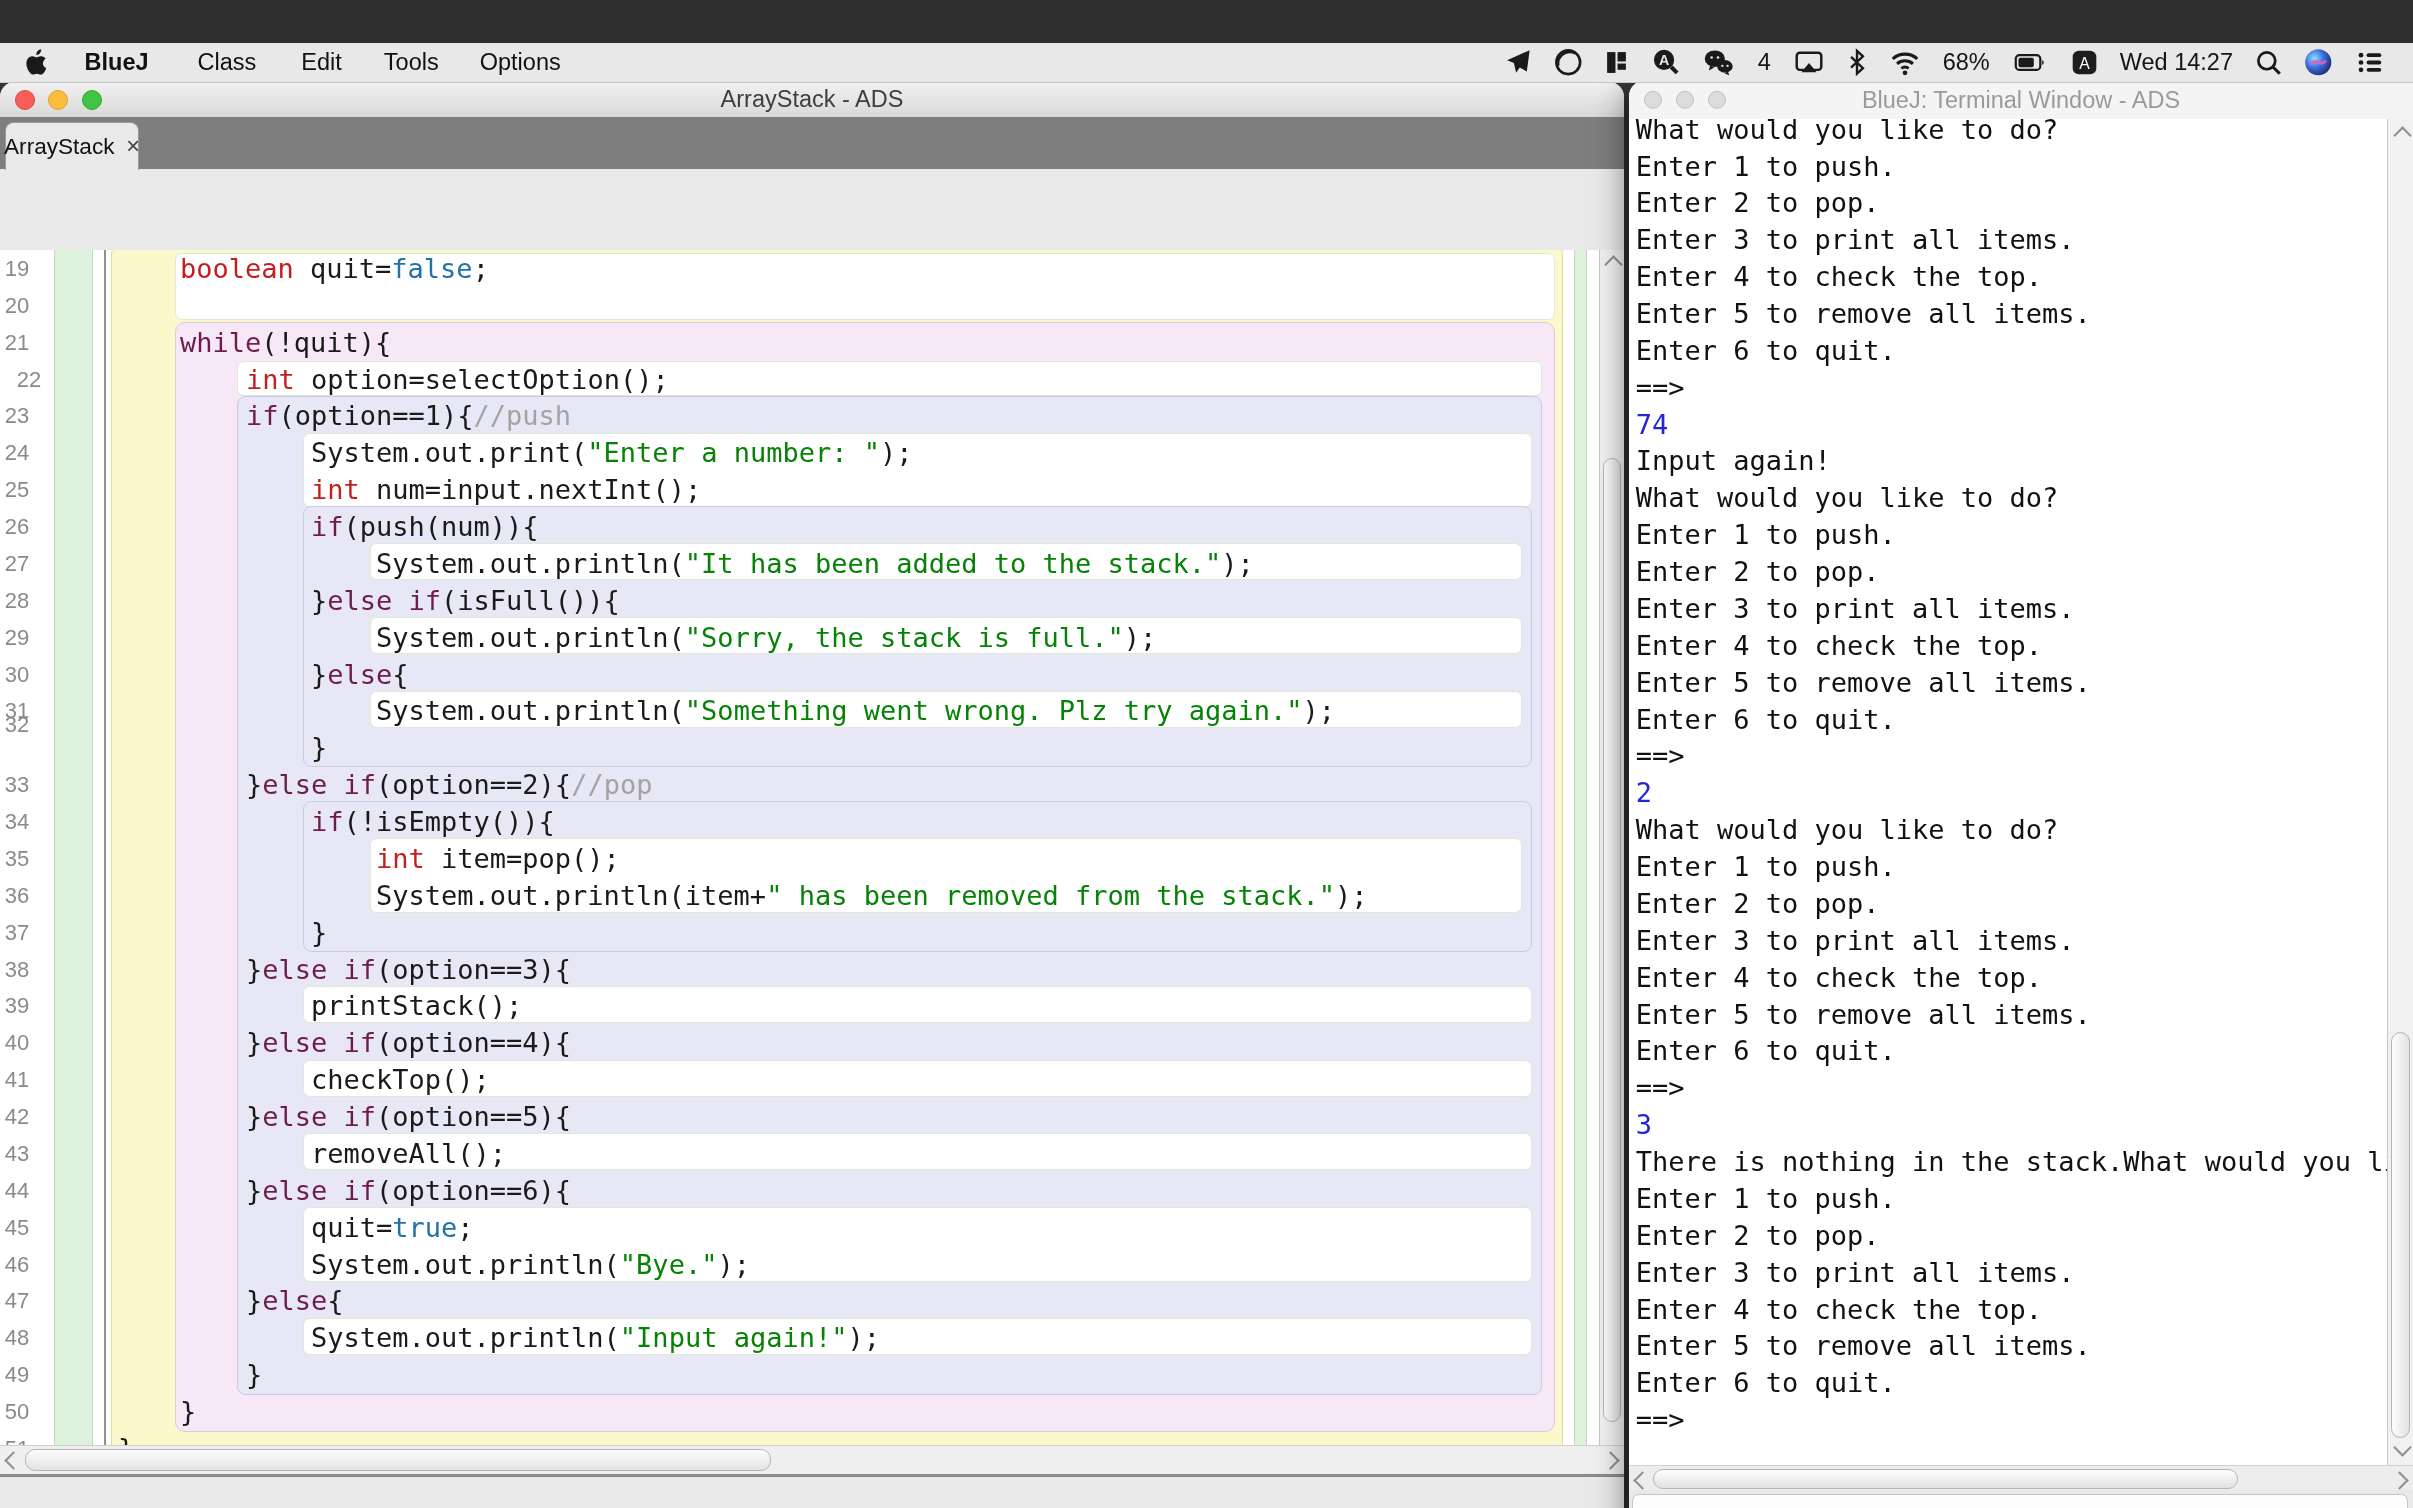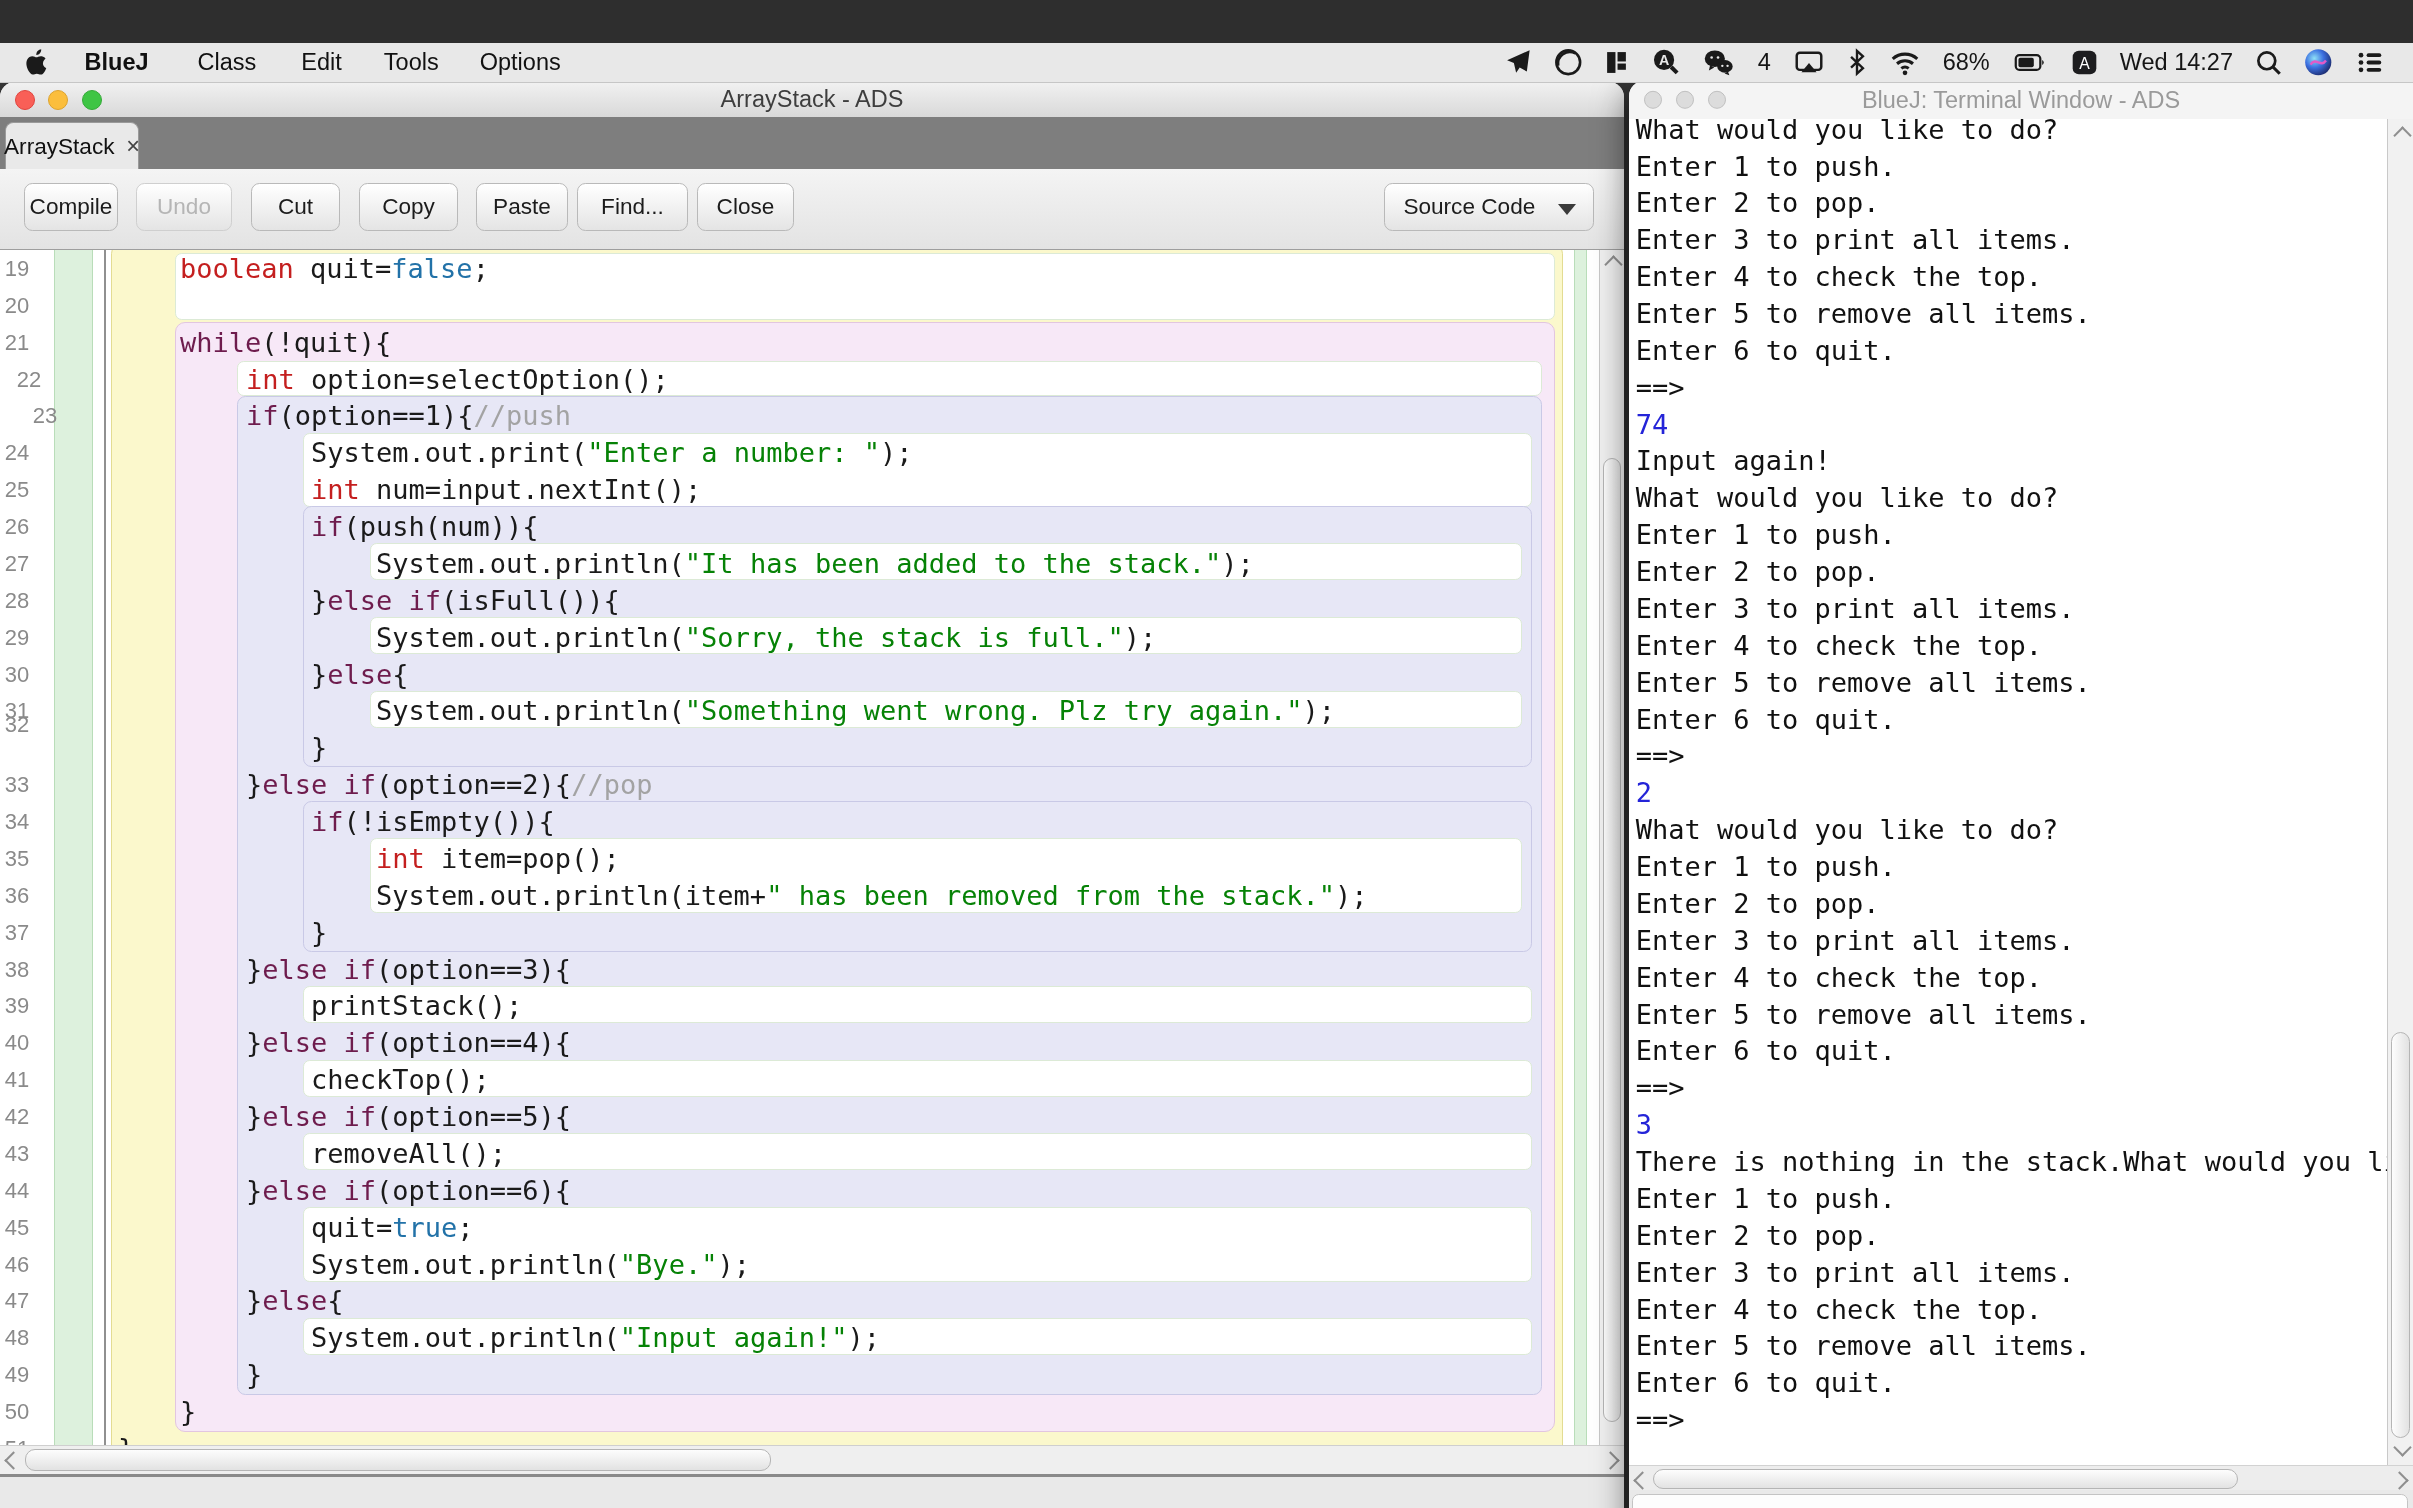"Compile" div.e-toolbar { html: <div> <div> <div>Compile</div> <div>Undo</div> <div>Cut</div> <div>Copy</div> <div>Paste</div> <div>Find...</div> <div>Close</div> </div> <div> <span>Source Code</span> <span></span> </div> </div> -> none }
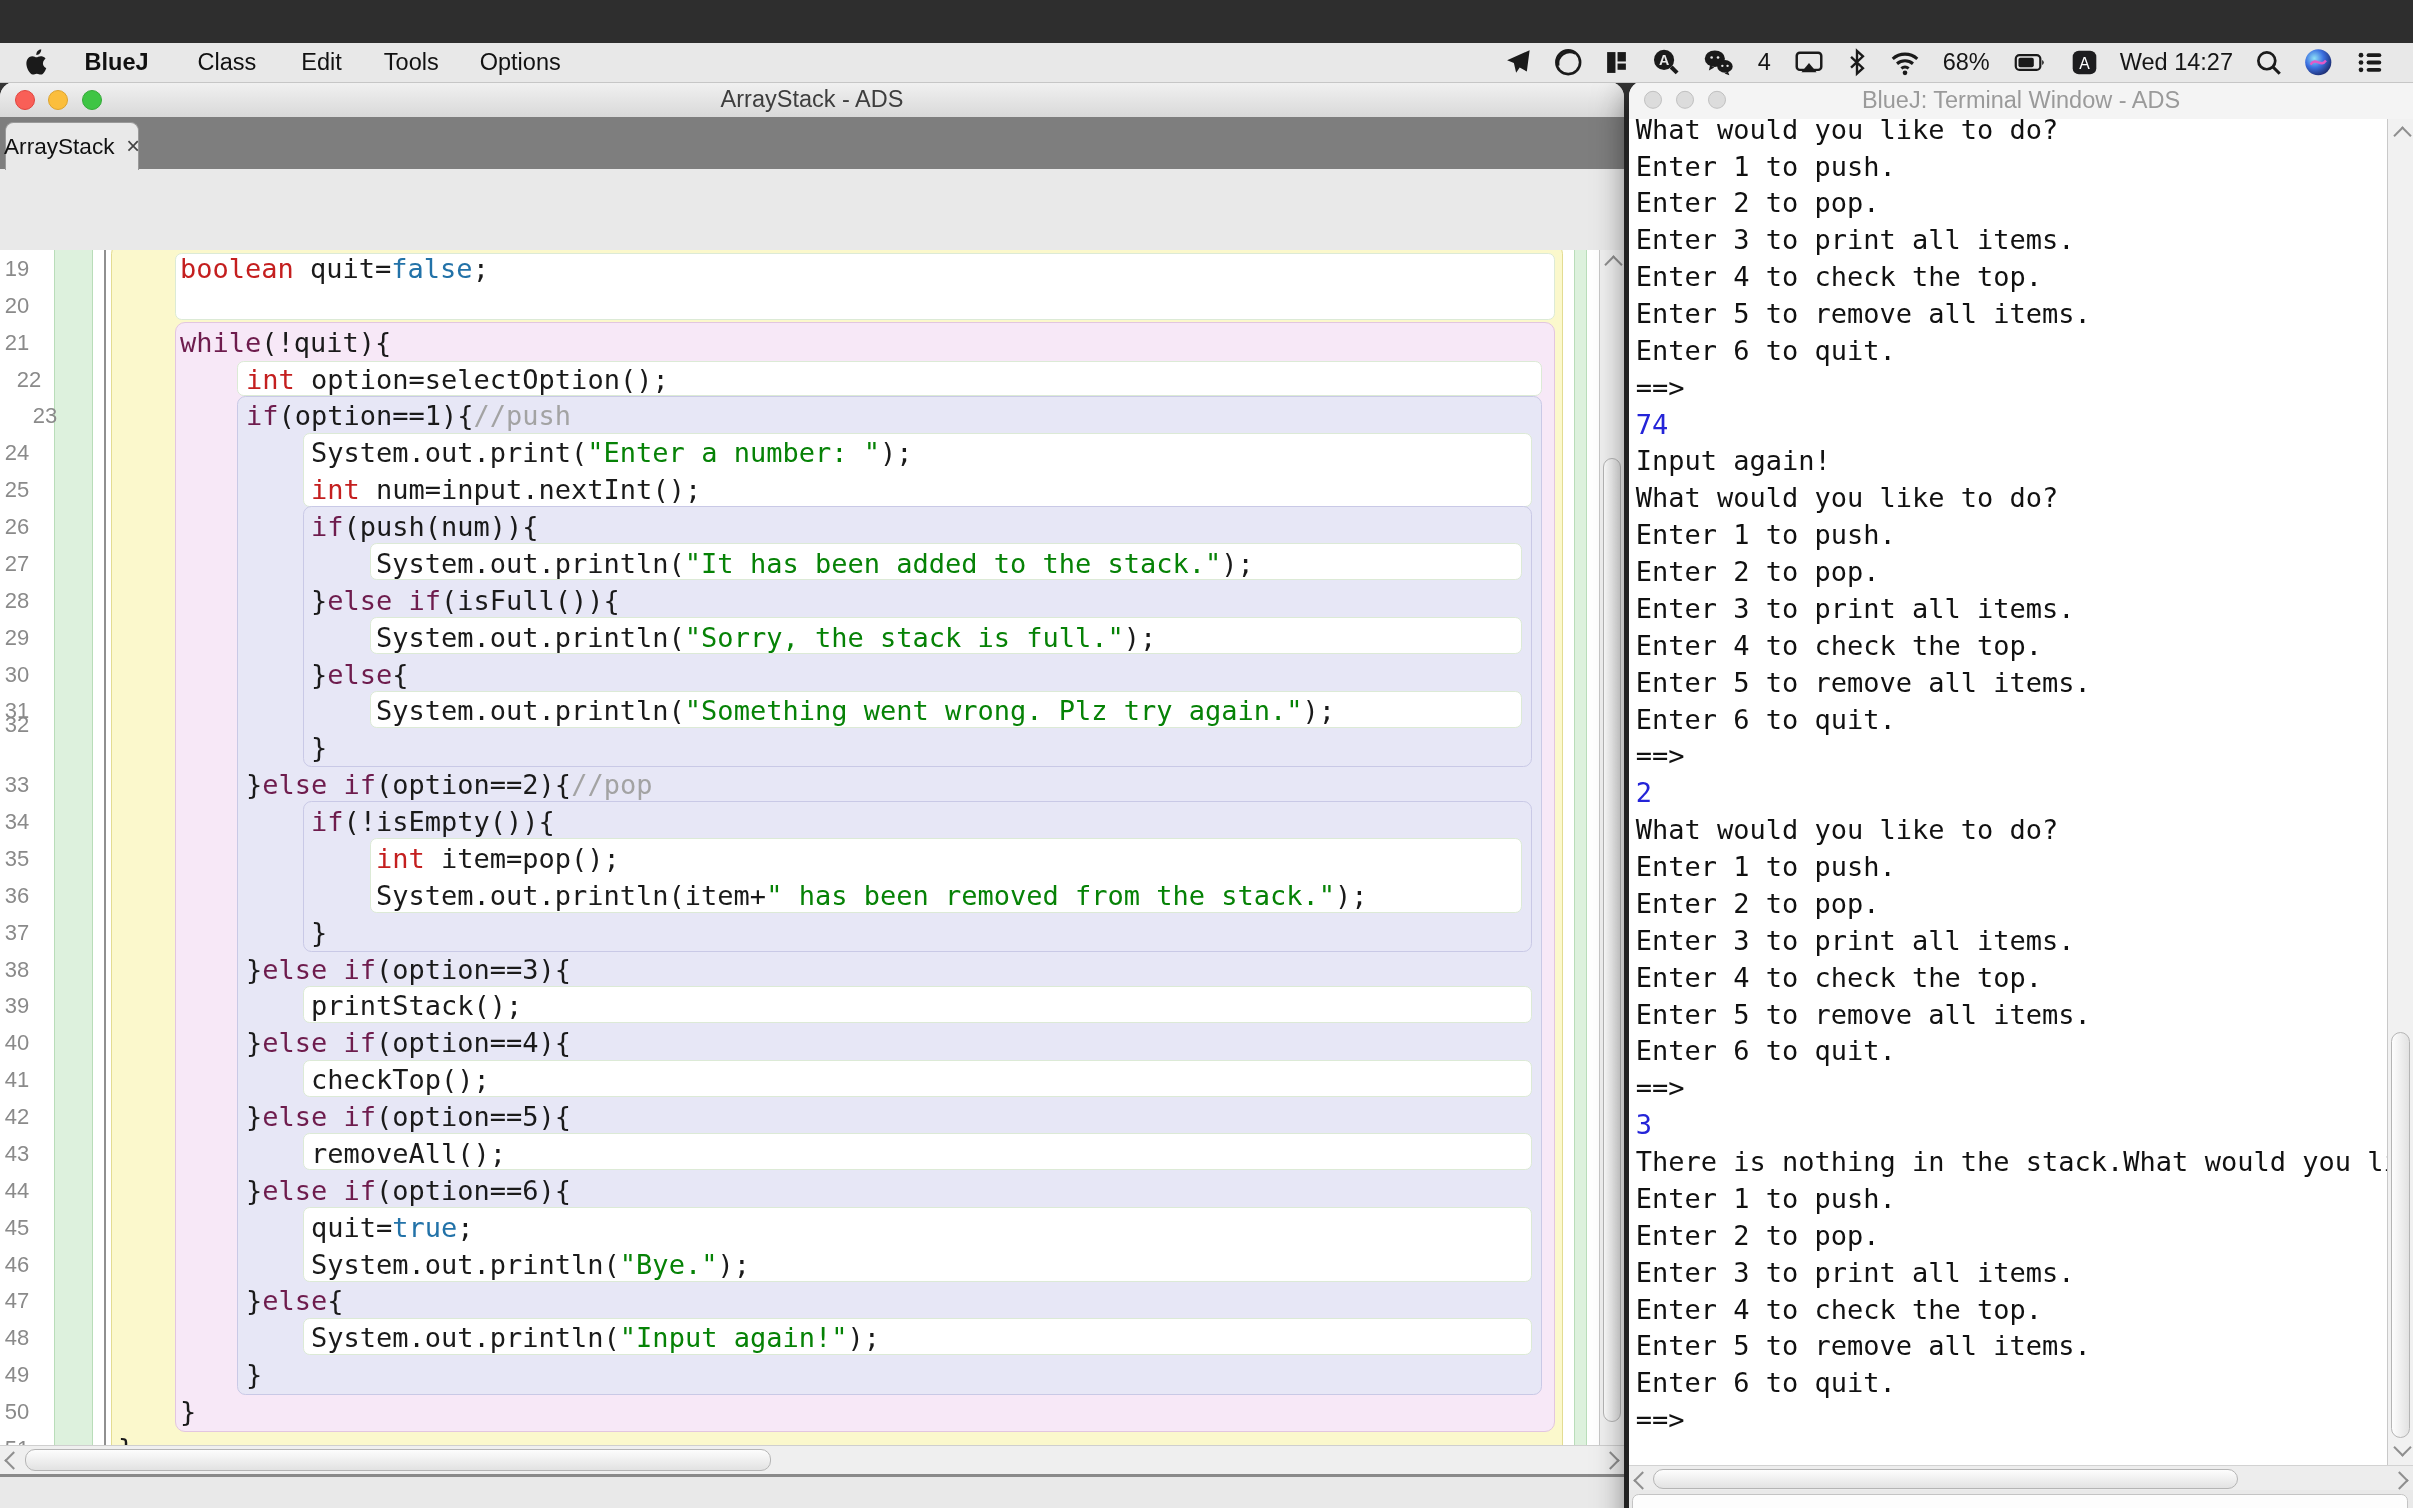"23" span.lnum { padding-left: 28px -> none }
